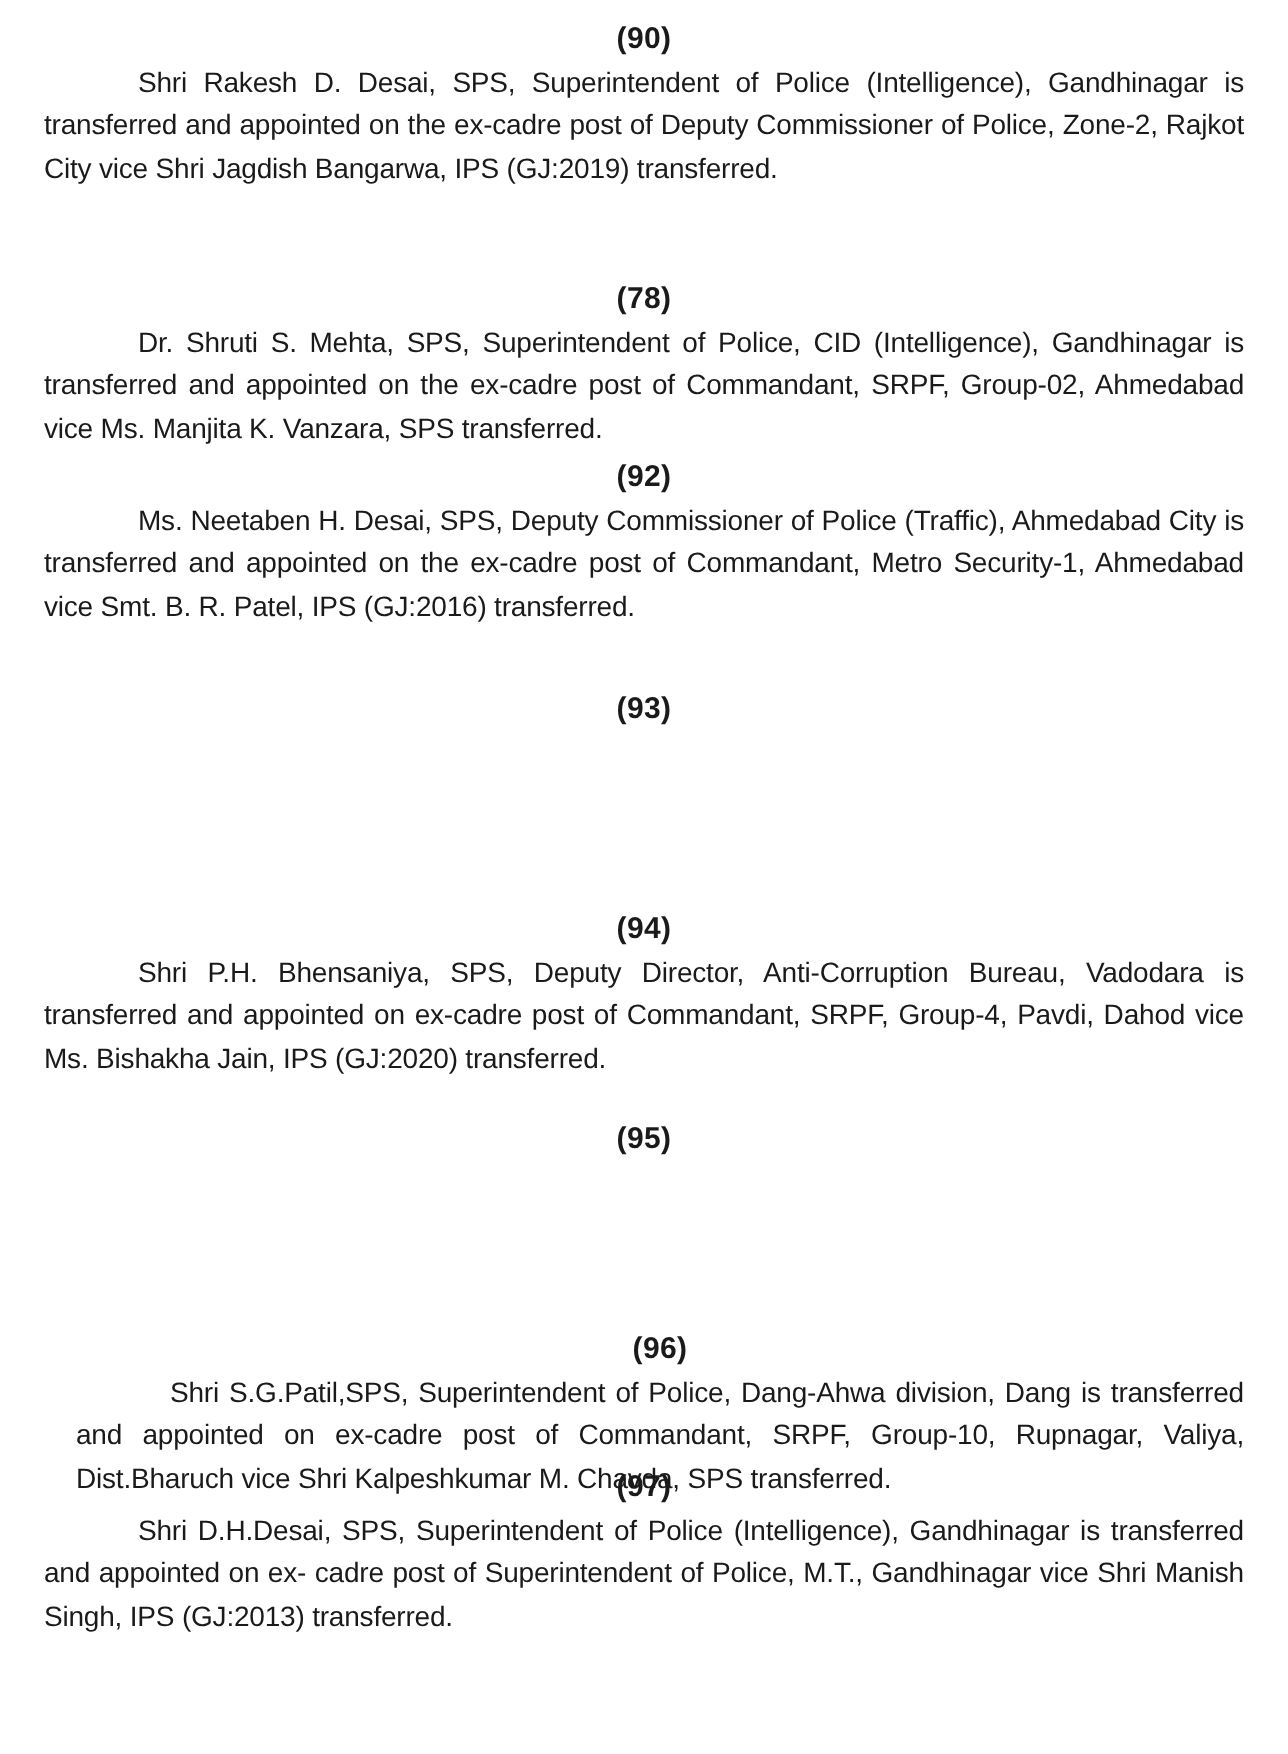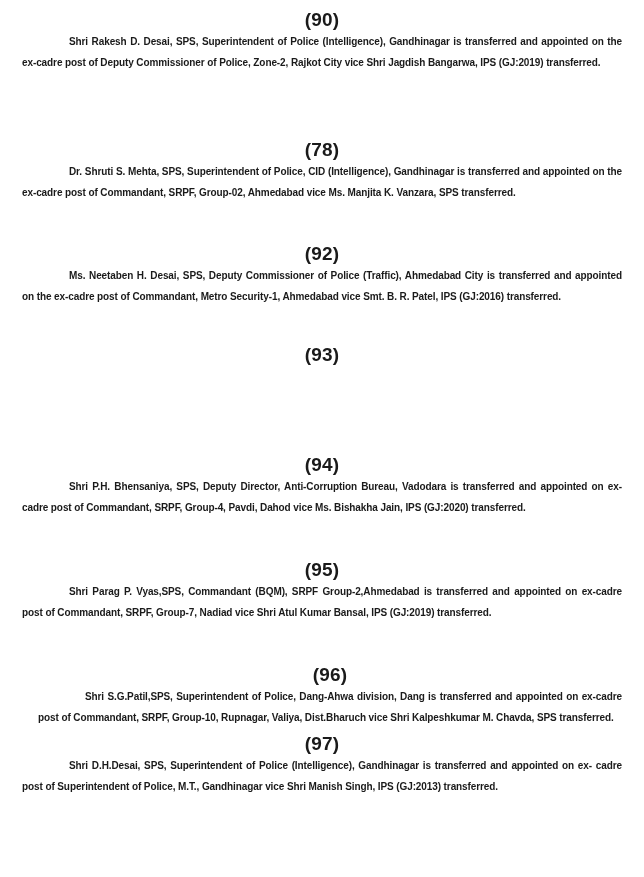"(90)" .entry-number { font-size: 19px -> 15px }
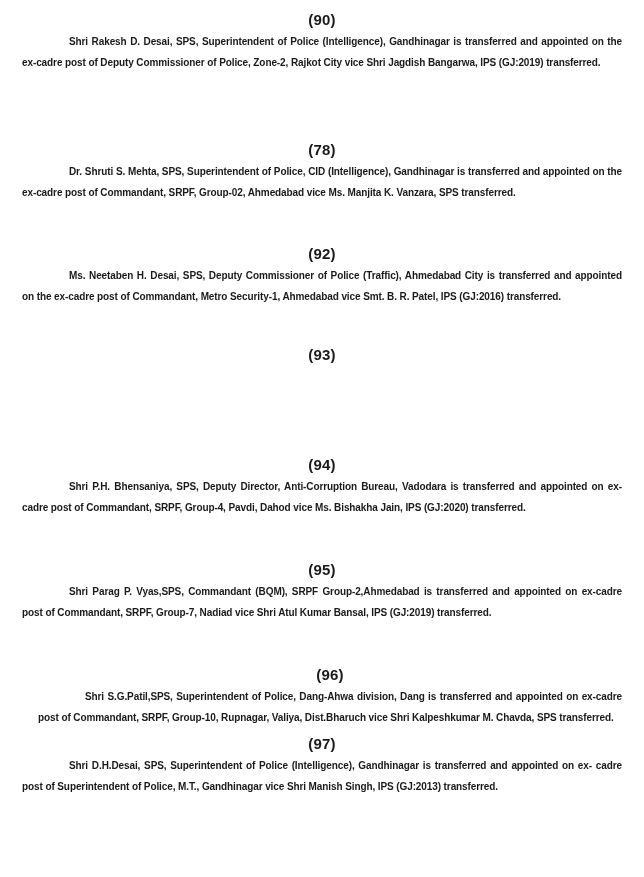"Shri Rakesh D. Desai, SPS," .entry-text { font-size: 10px -> 14px; font-weight: bold -> none }
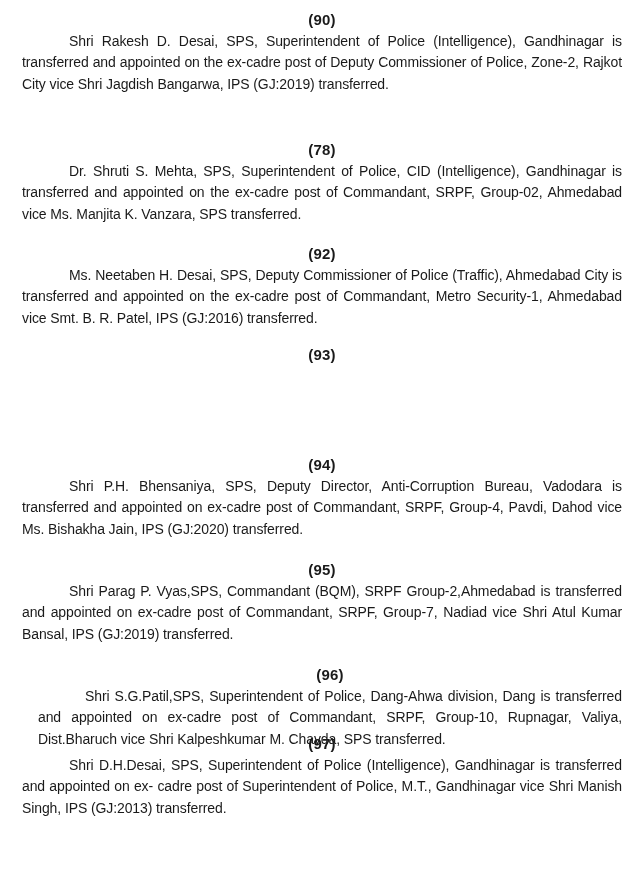"(92)" #e92 { top: 244px -> 229px }
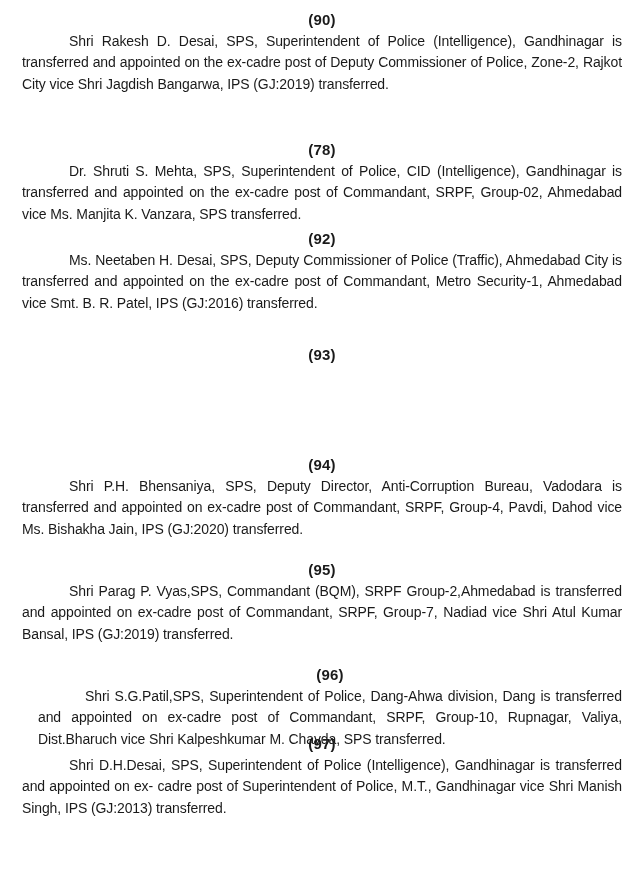"Shri Parag P. Vyas,SPS, Commandant" p.entry-text { html: <p>Shri Parag P. Vyas,SPS, Commandant (BQM), SRPF Group-2,Ahmedabad is transferred and appointed on ex-cadre post of Commandant, SRPF, Group-7, Nadiad vice Shri Atul Kumar Bansal, IPS (GJ:2019) transferred.</p> -> none }
